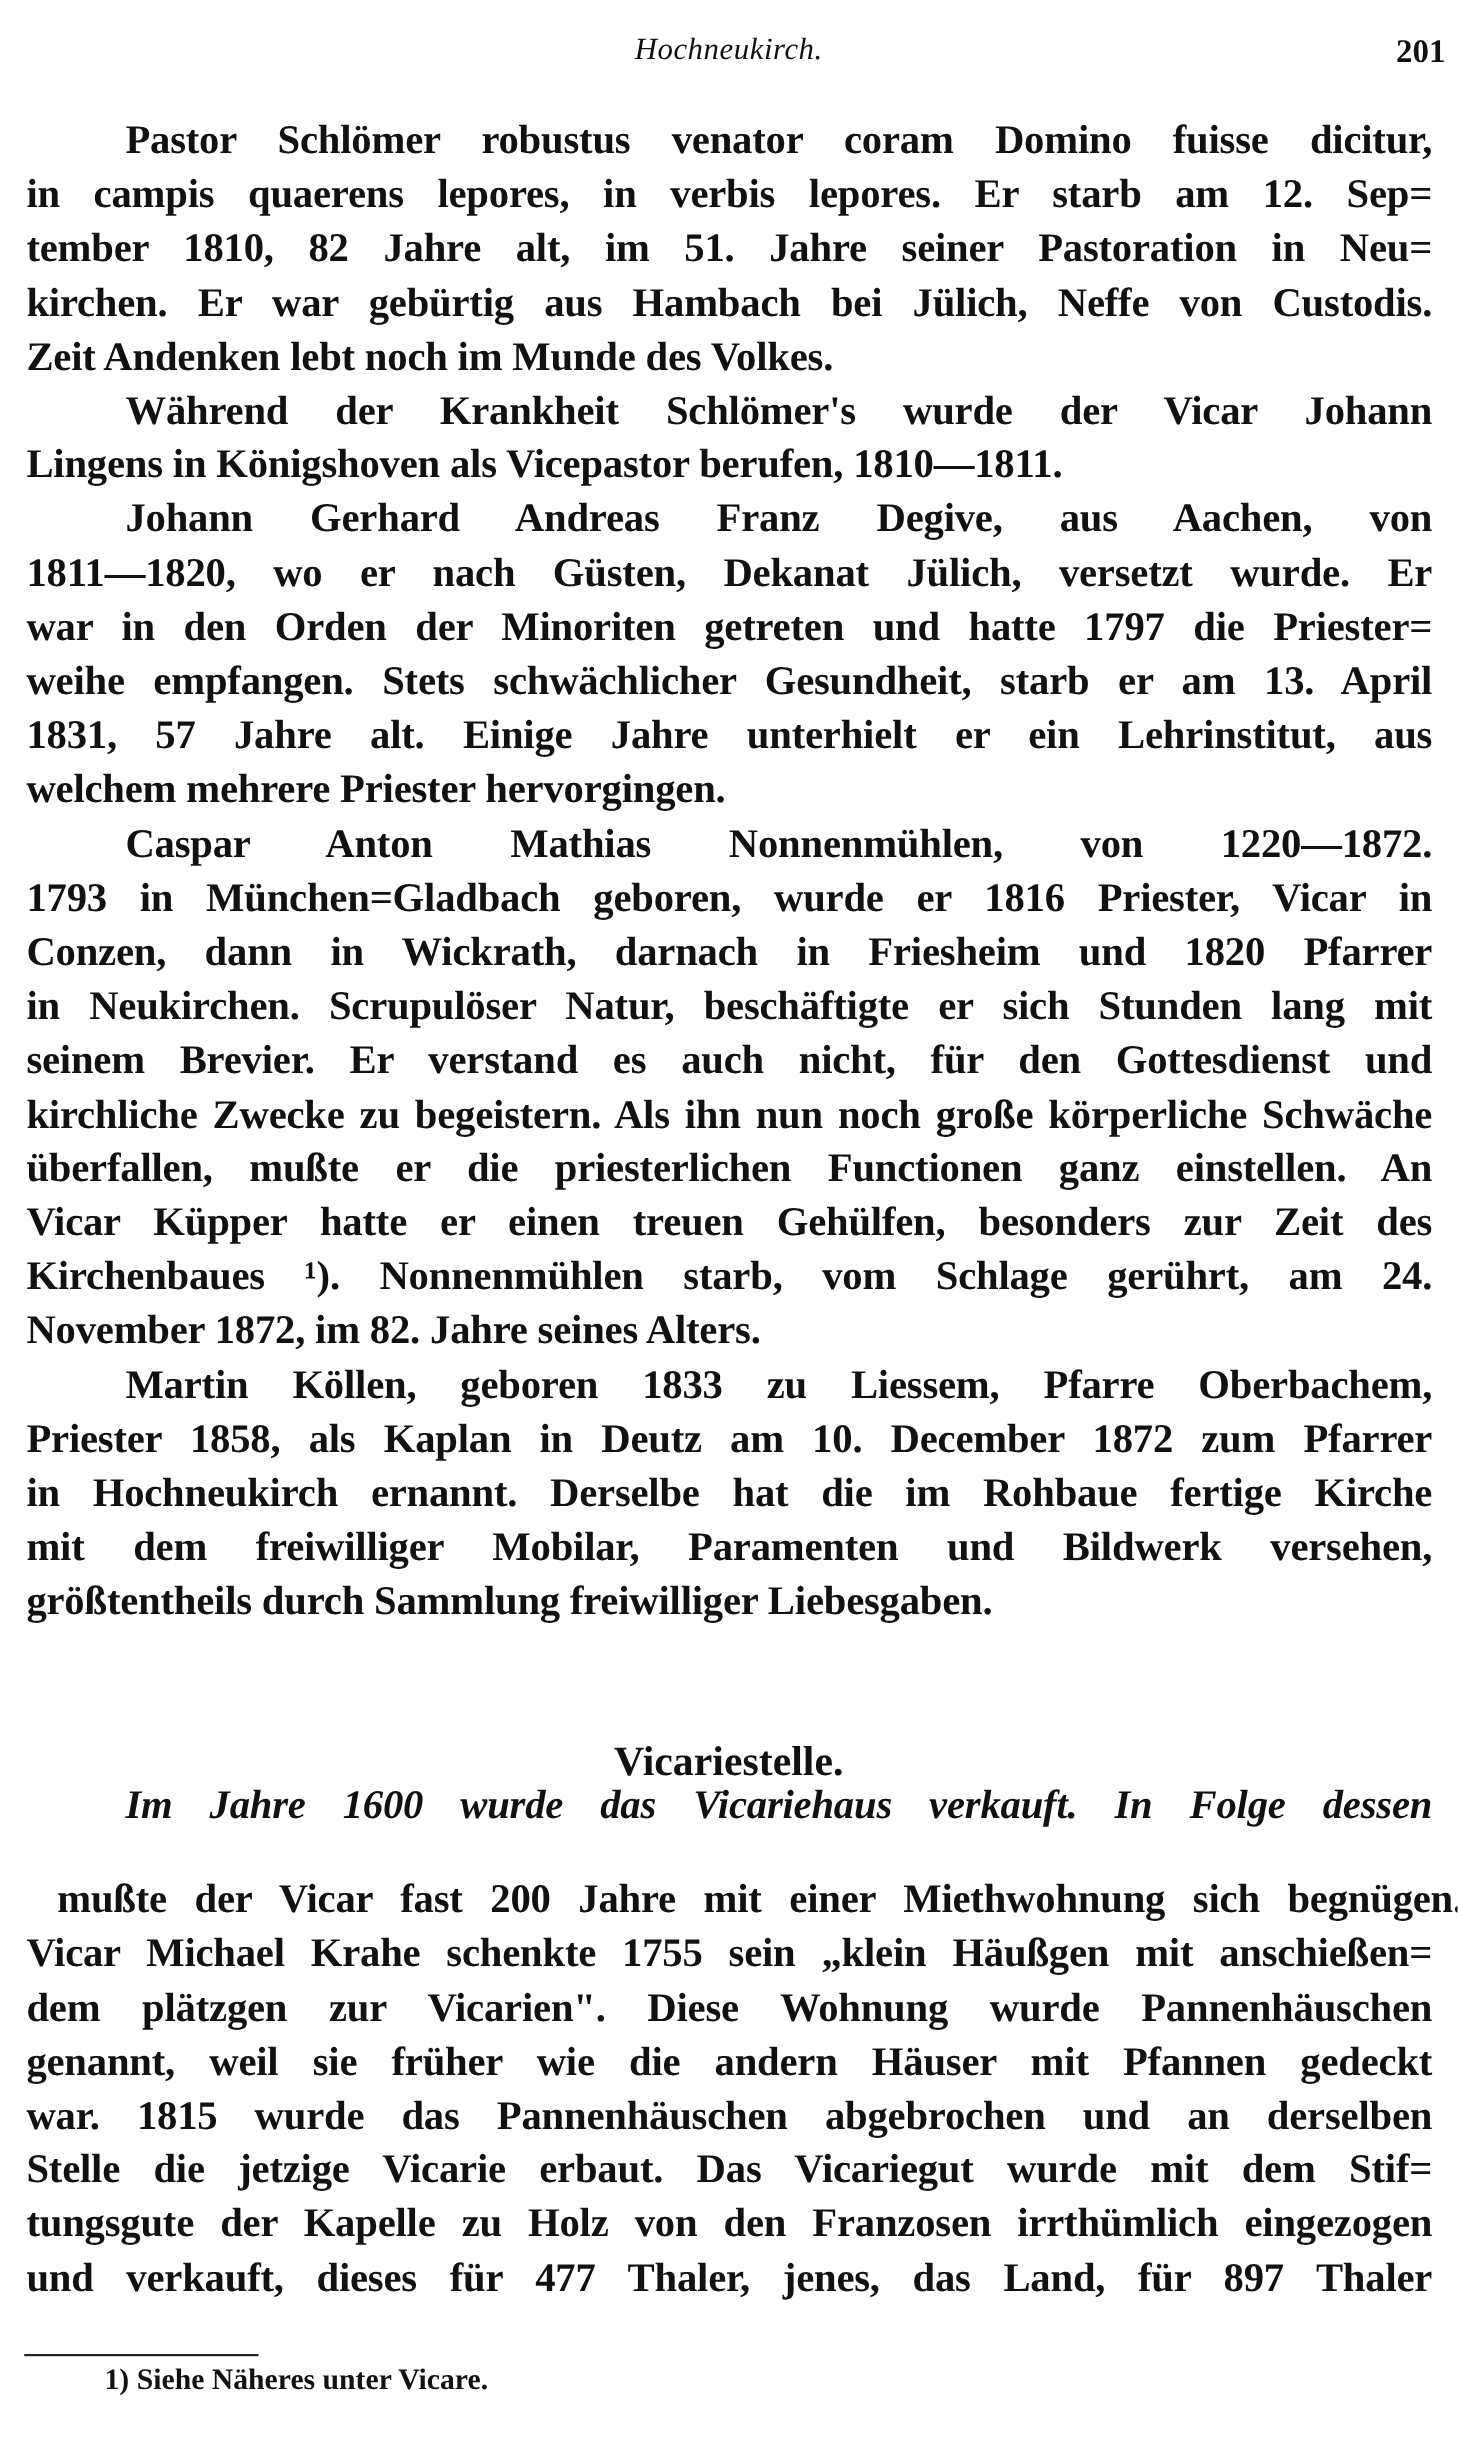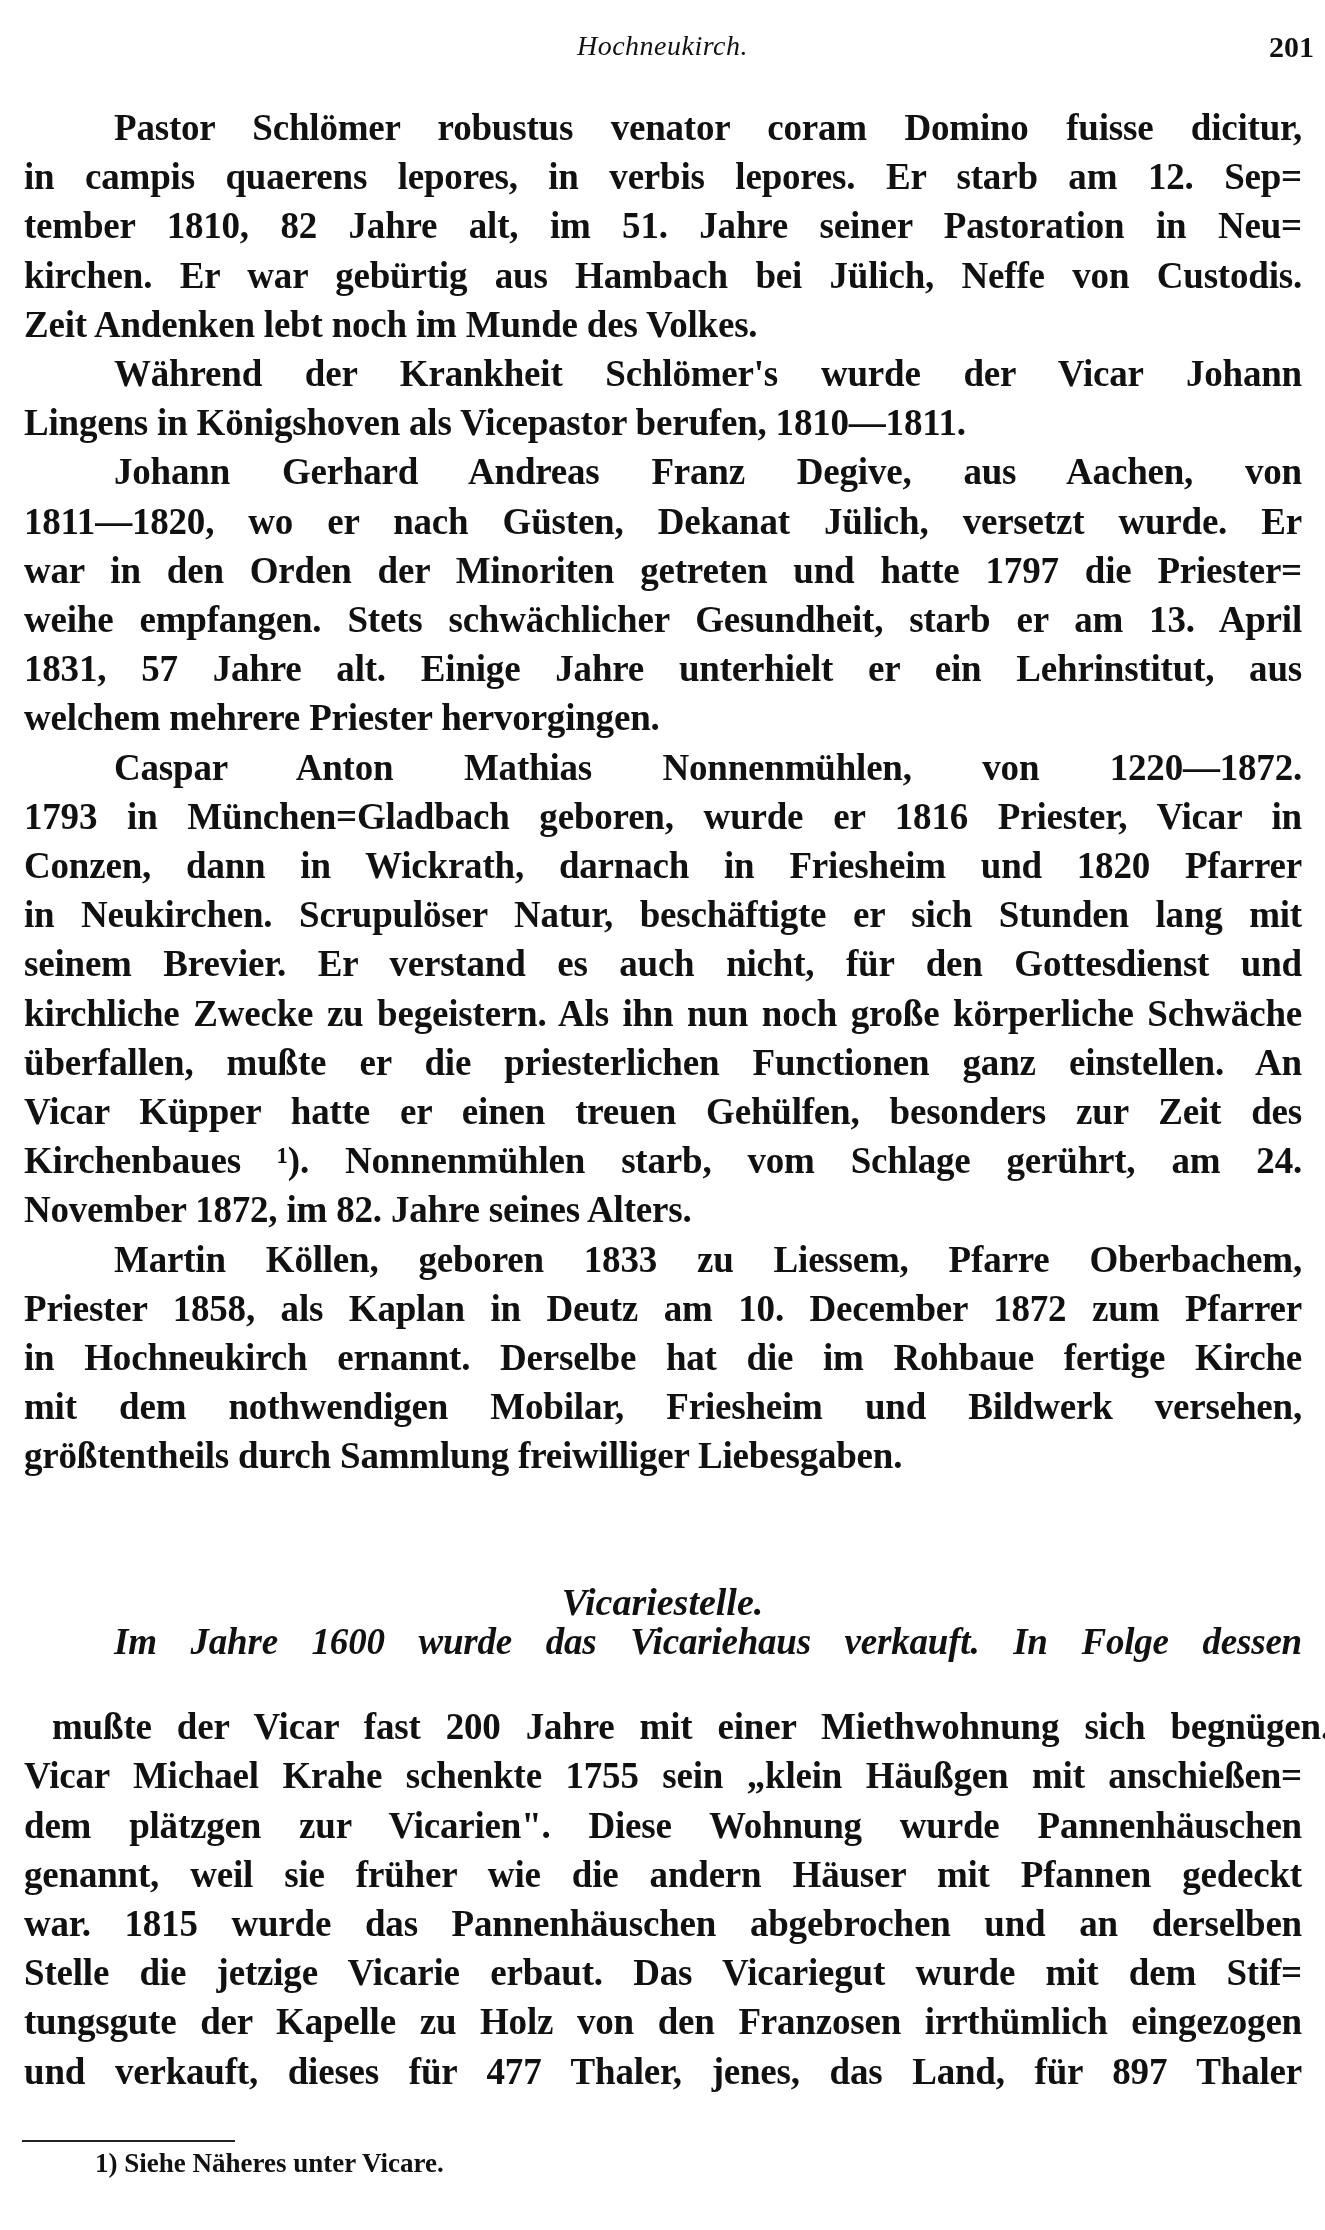"mit dem nothwendigen Mobilar, Friesheim" div.line { text: nothwendigen Mobilar, Friesheim -> freiwilliger Mobilar, Paramenten }
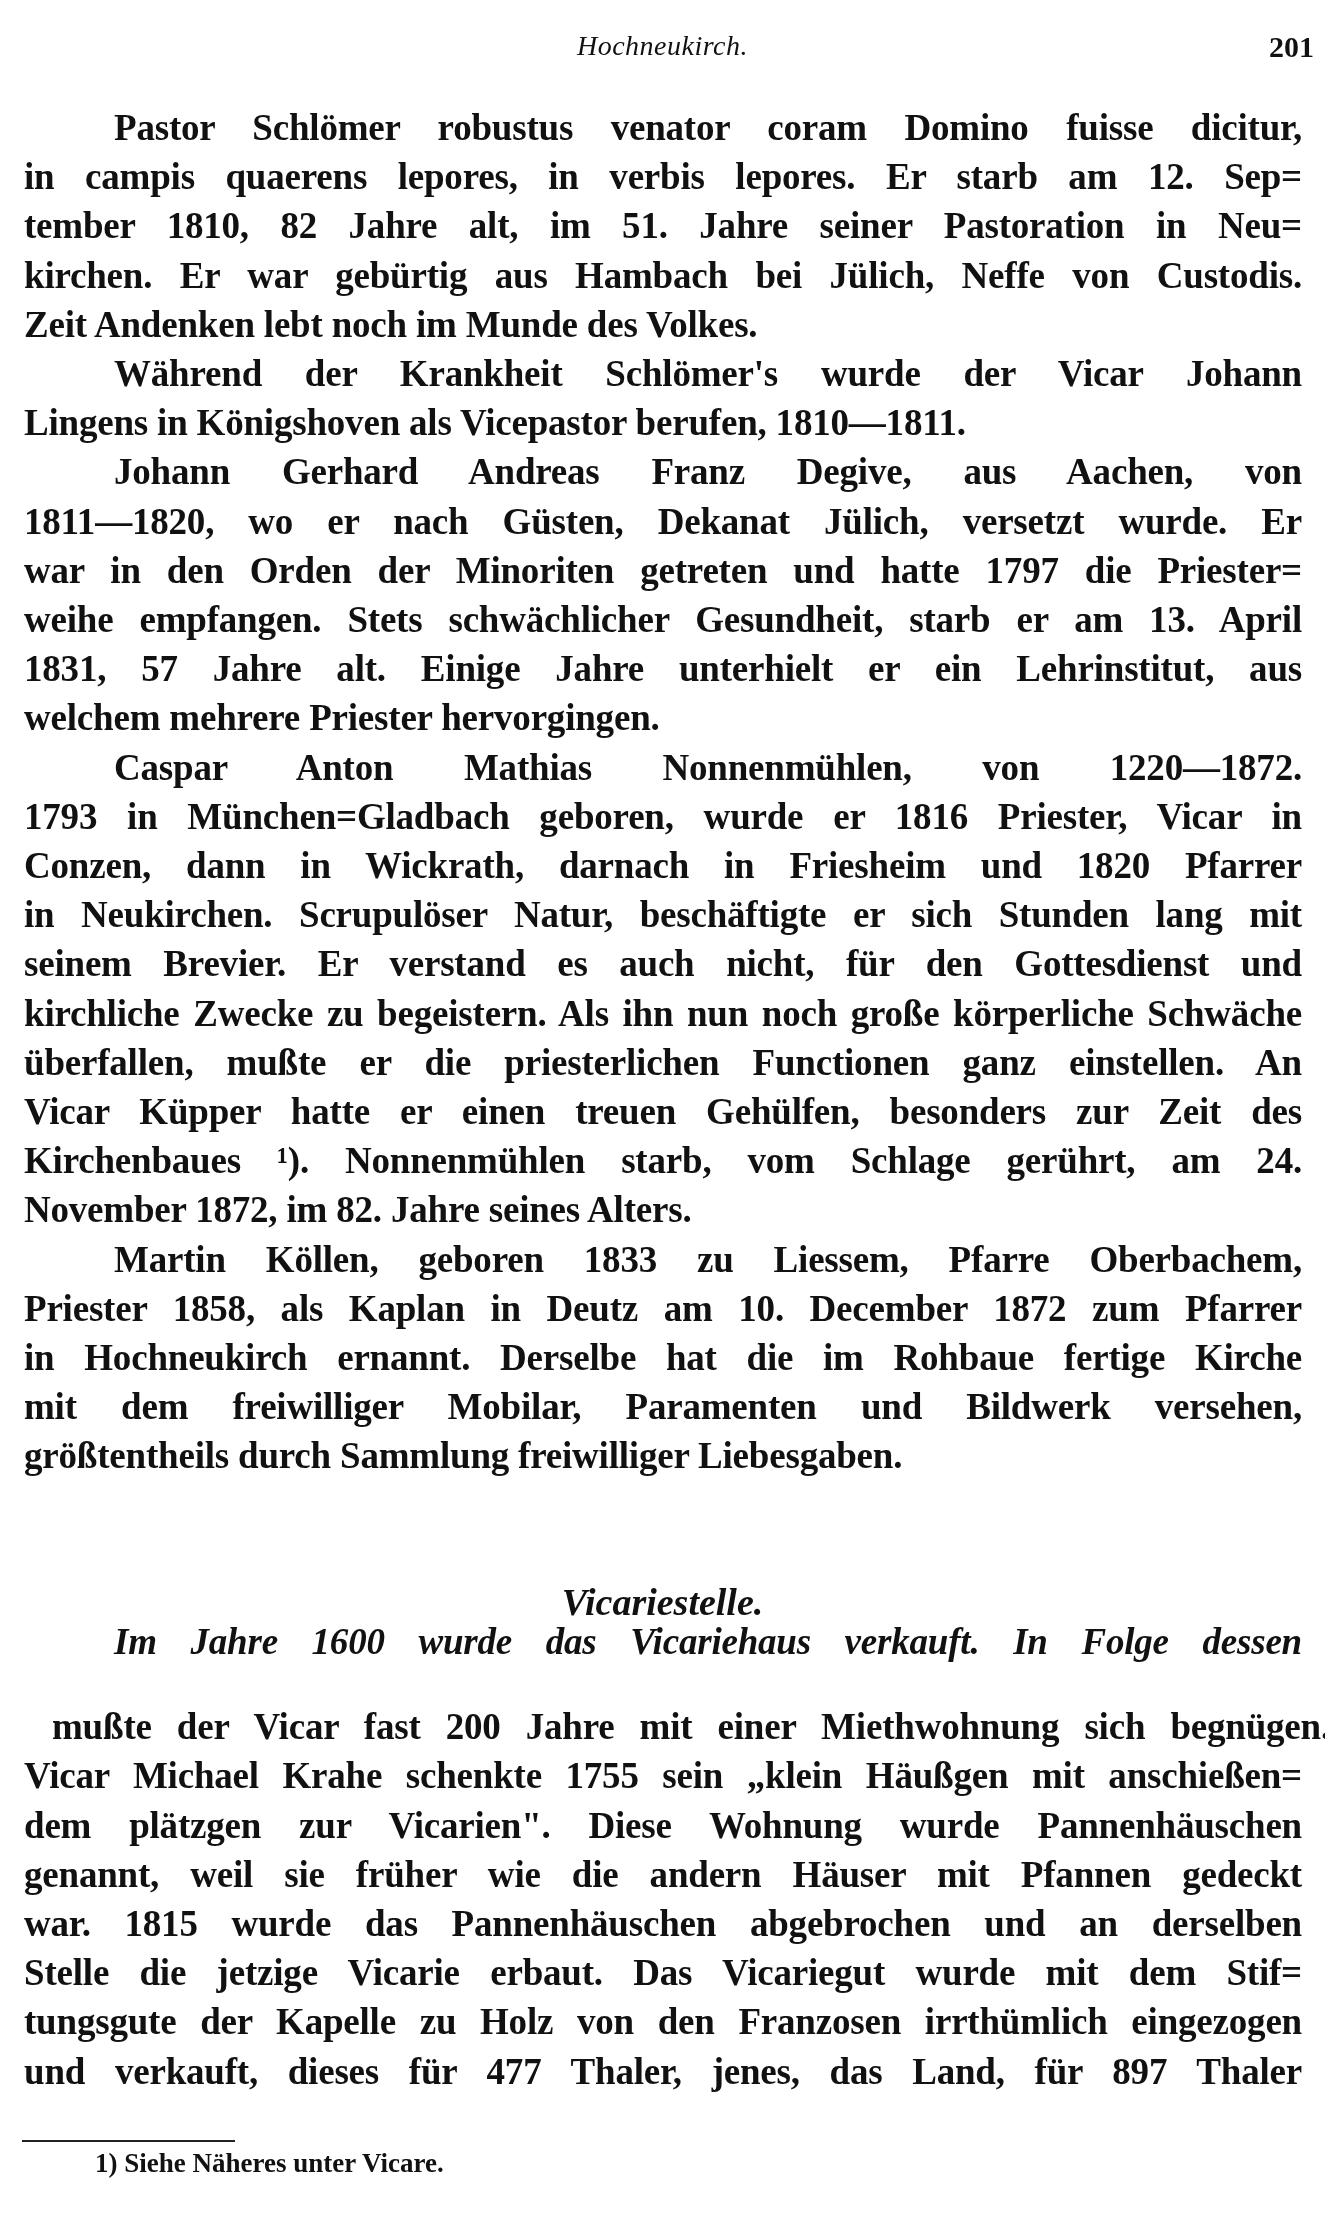"Vicariestelle." .section-heading { font-style: italic -> none }
